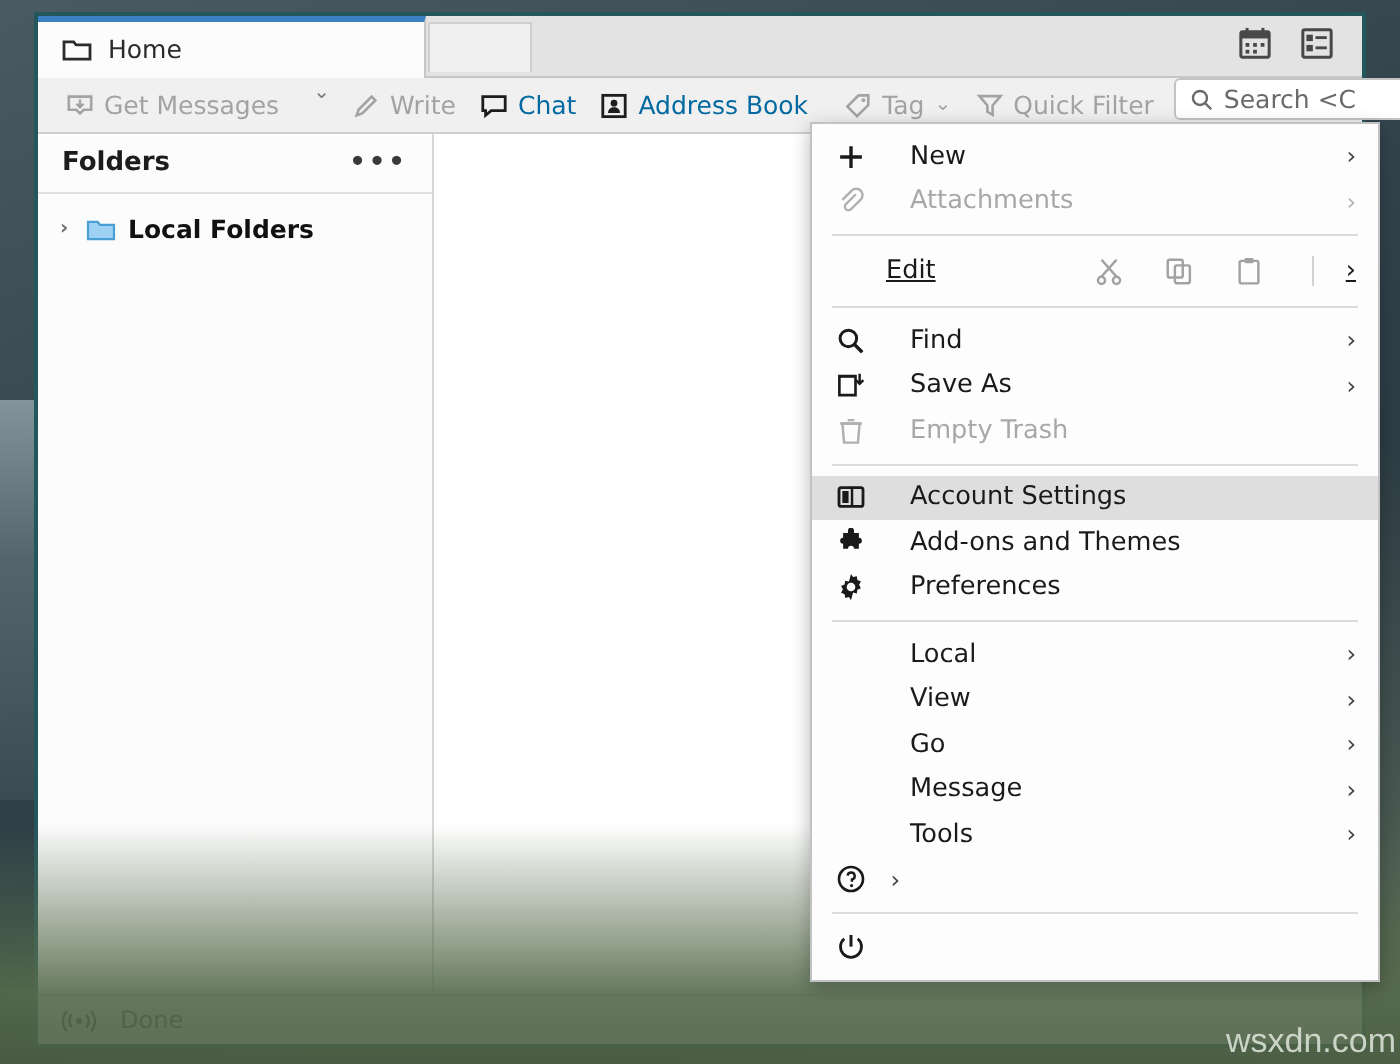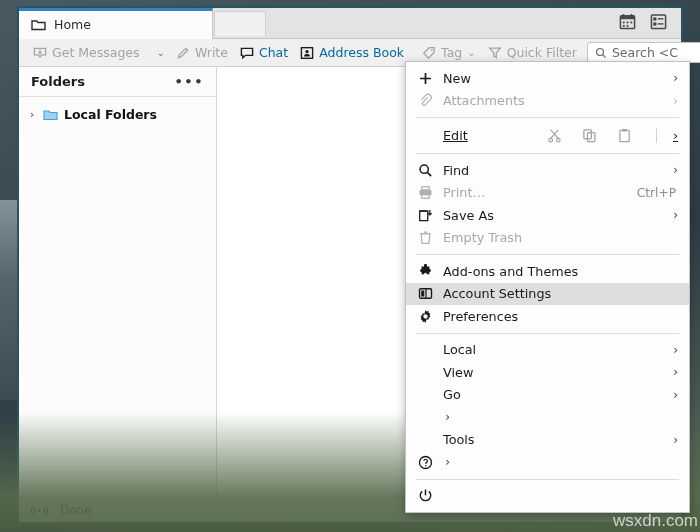"Get Messages" .toolbar { align-items: center -> none }
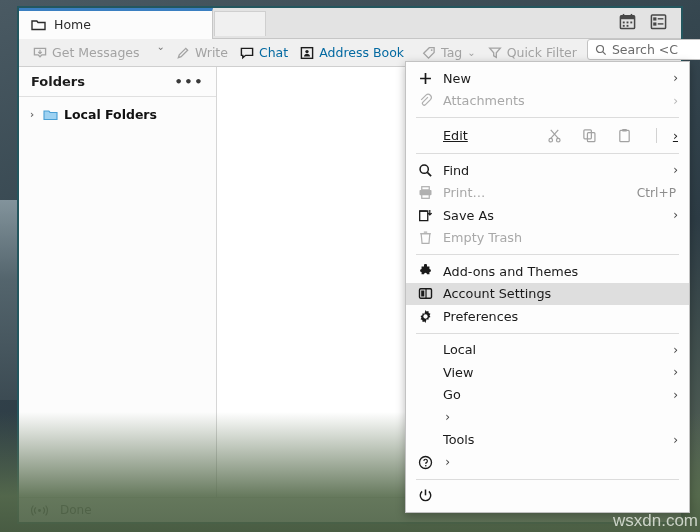"New" .mi .lbl { margin-left: none -> 12px }
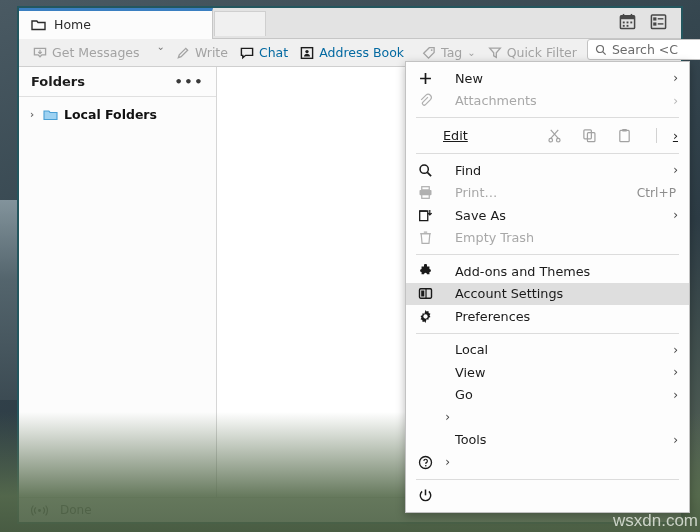"Print…" div.mi { html: <div> <span> <svg> <rect></rect> <rect></rect> <rect></rect> </svg> </span> <span>Print…</span> <span>Ctrl+P</span> </div> -> none }
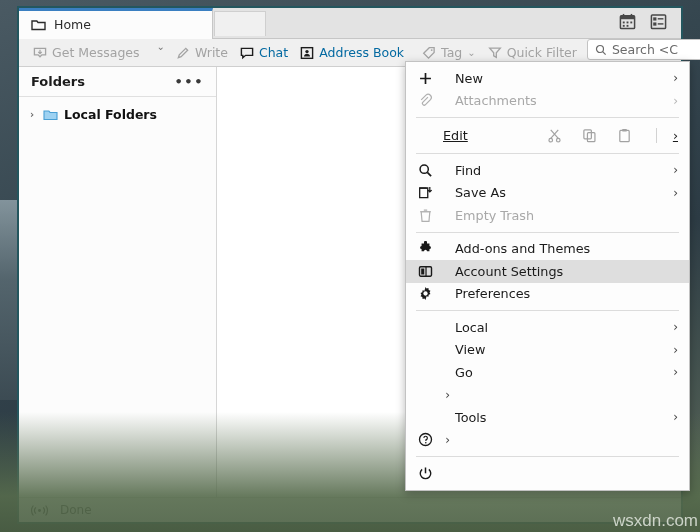"Add-ons and Themes" div.mi { order: before "Account Settings" -> after "Account Settings" }
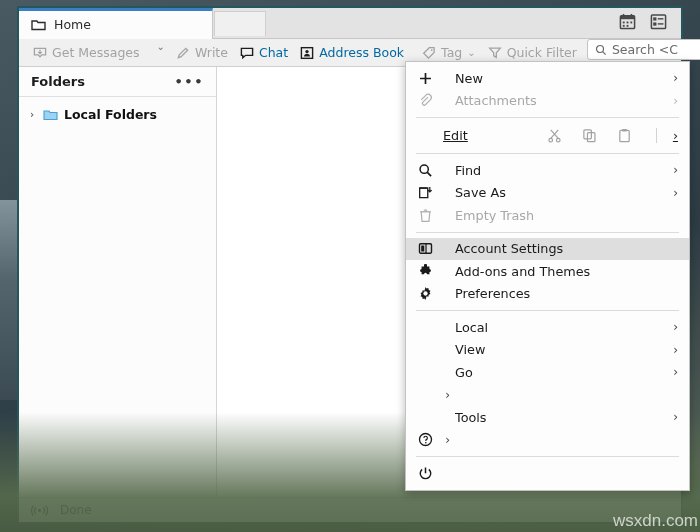"Message" span.lbl { html: none -> <span>Message</span> }
